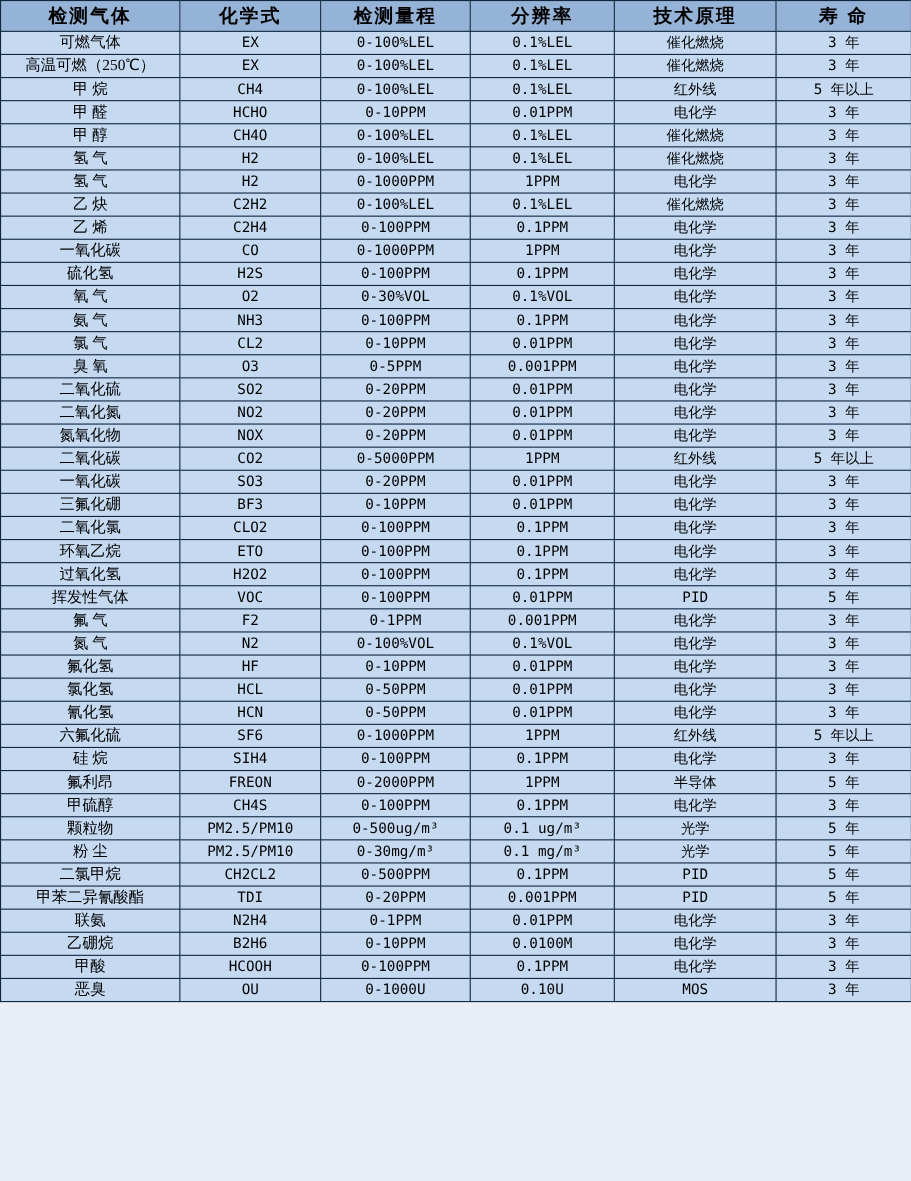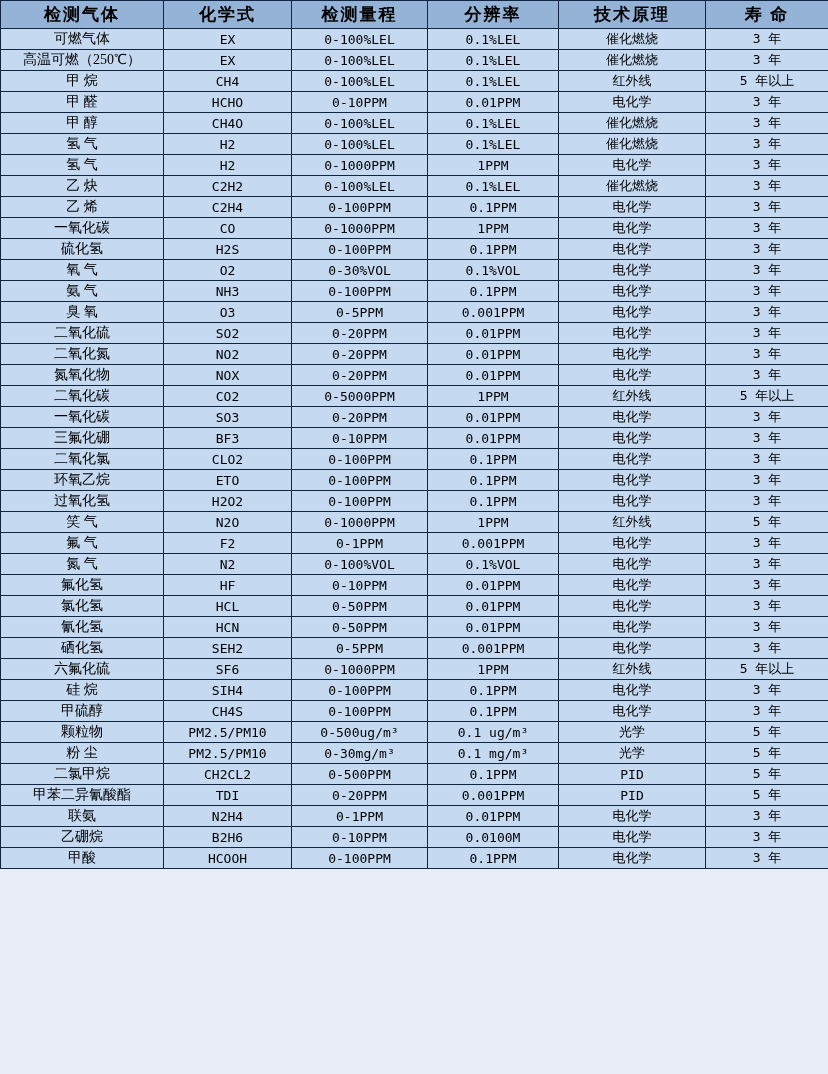"氯 气" tr { html: none -> <tr> <td>氯 气</td> <td>CL2</td> <td>0-10PPM</td> <td>0.01PPM</td> <td>电化学</td> <td>3 年</td> </tr> }
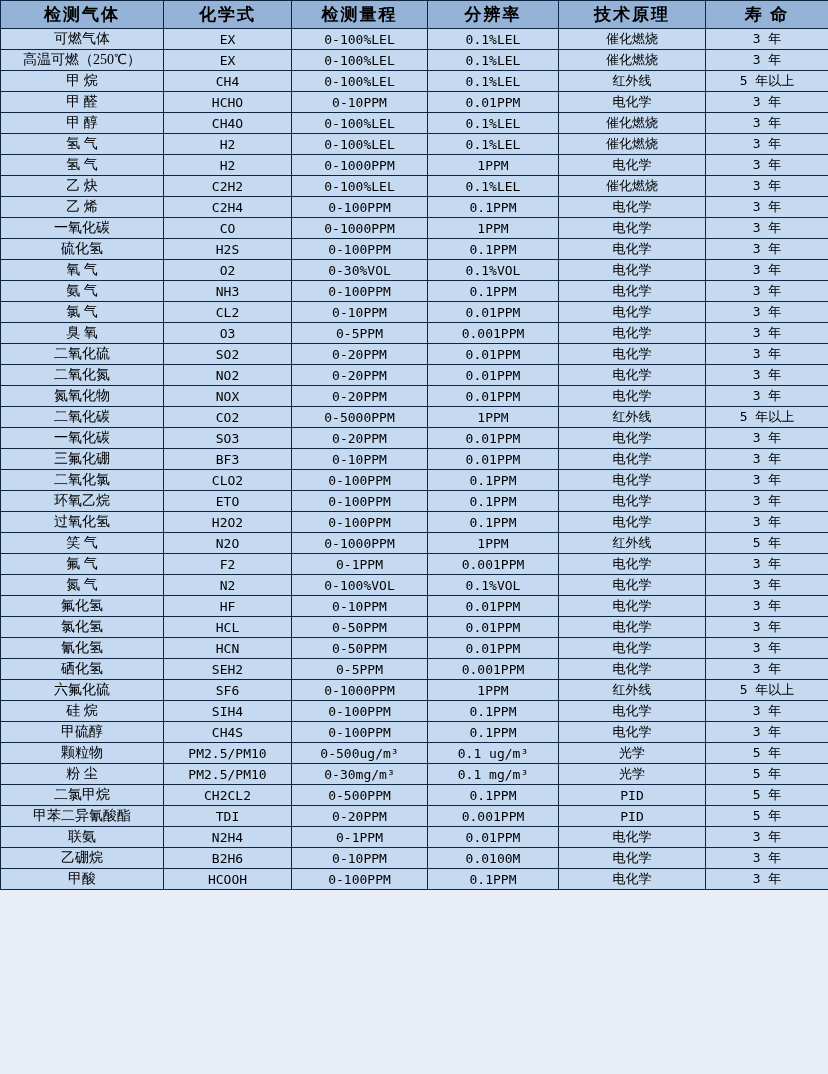"挥发性气体" tr { html: none -> <tr> <td>挥发性气体</td> <td>VOC</td> <td>0-100PPM</td> <td>0.01PPM</td> <td>PID</td> <td>5 年</td> </tr> }
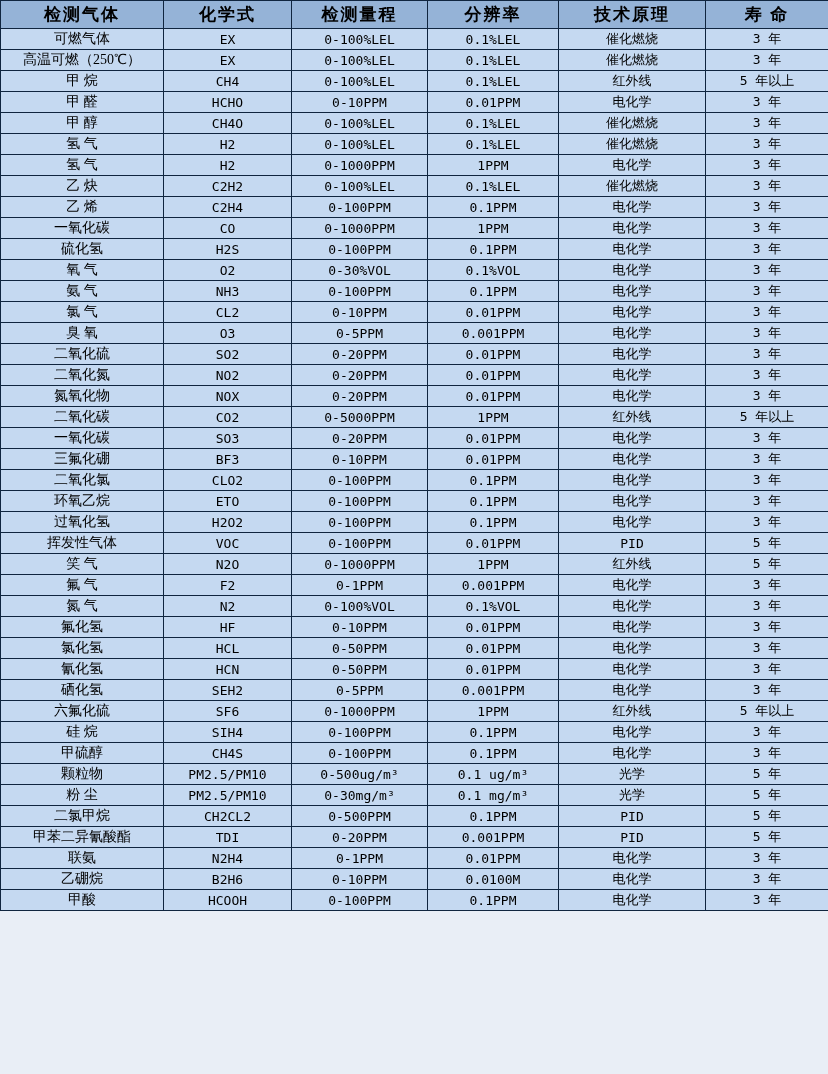"笑 气" tr { html: <tr> <td>笑 气</td> <td>N2O</td> <td>0-1000PPM</td> <td>1PPM</td> <td>红外线</td> <td>5 年</td> </tr> -> none }
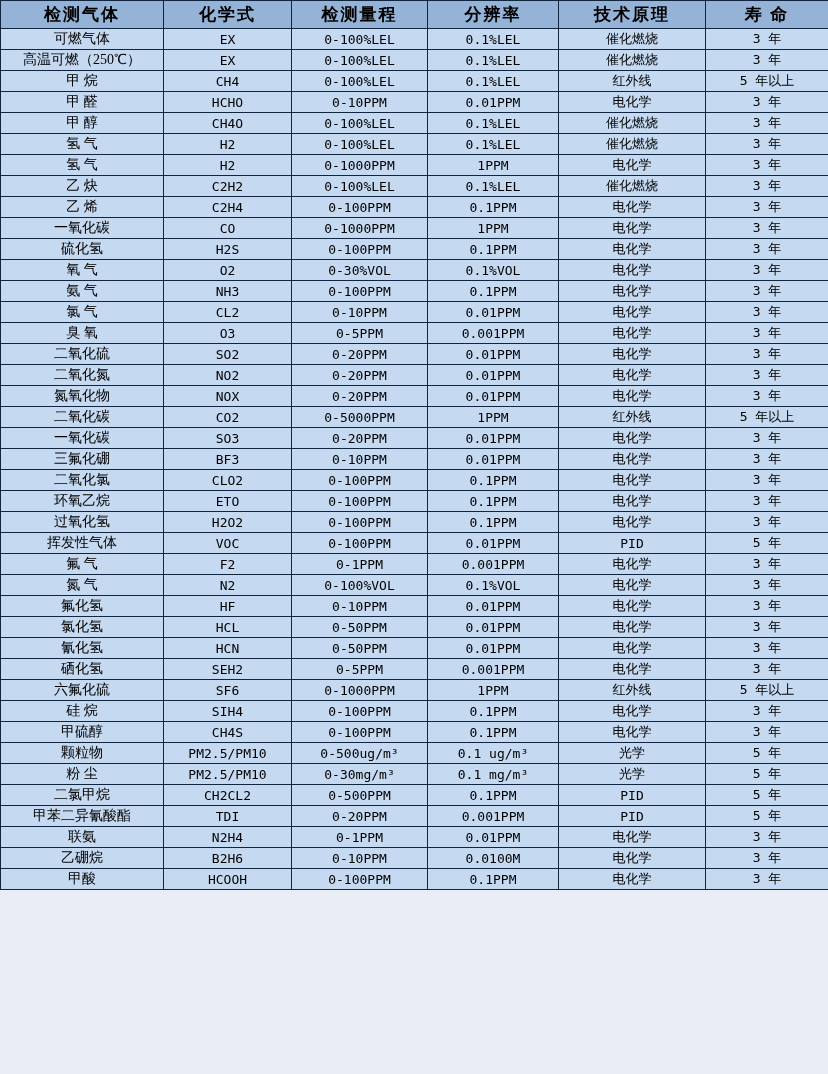"硒化氢" tr { html: <tr> <td>硒化氢</td> <td>SEH2</td> <td>0-5PPM</td> <td>0.001PPM</td> <td>电化学</td> <td>3 年</td> </tr> -> none }
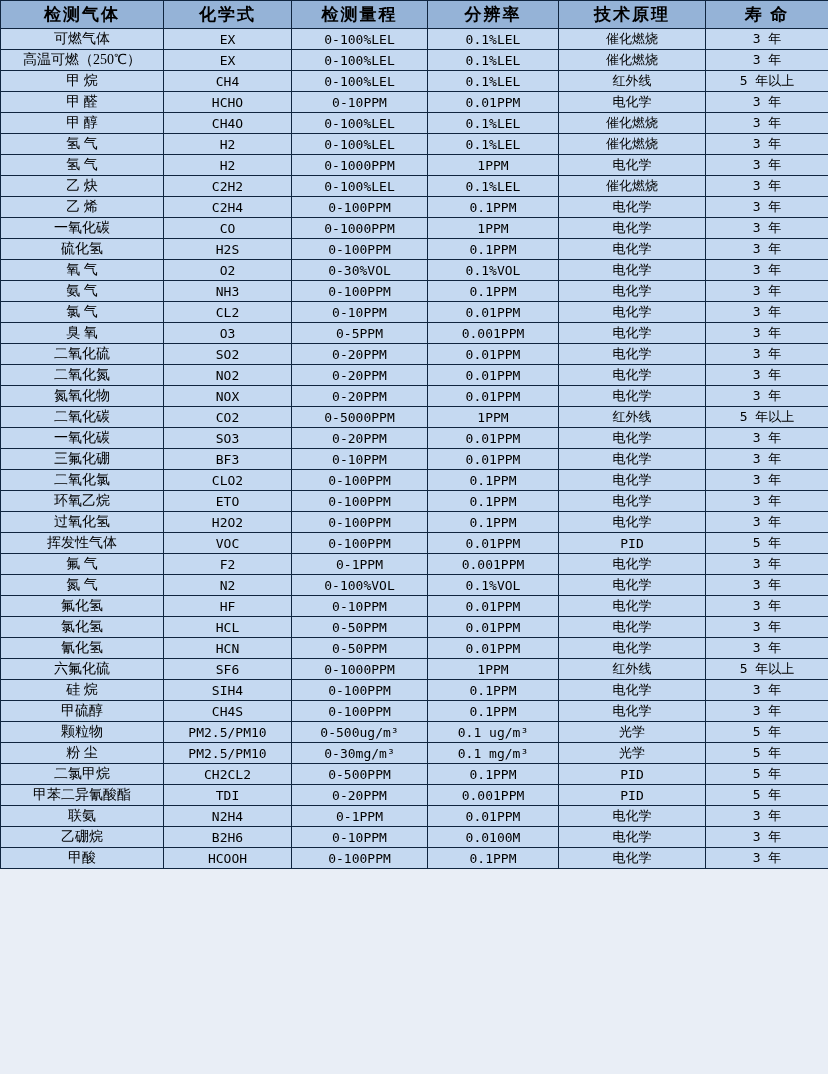"氟利昂" tr { html: none -> <tr> <td>氟利昂</td> <td>FREON</td> <td>0-2000PPM</td> <td>1PPM</td> <td>半导体</td> <td>5 年</td> </tr> }
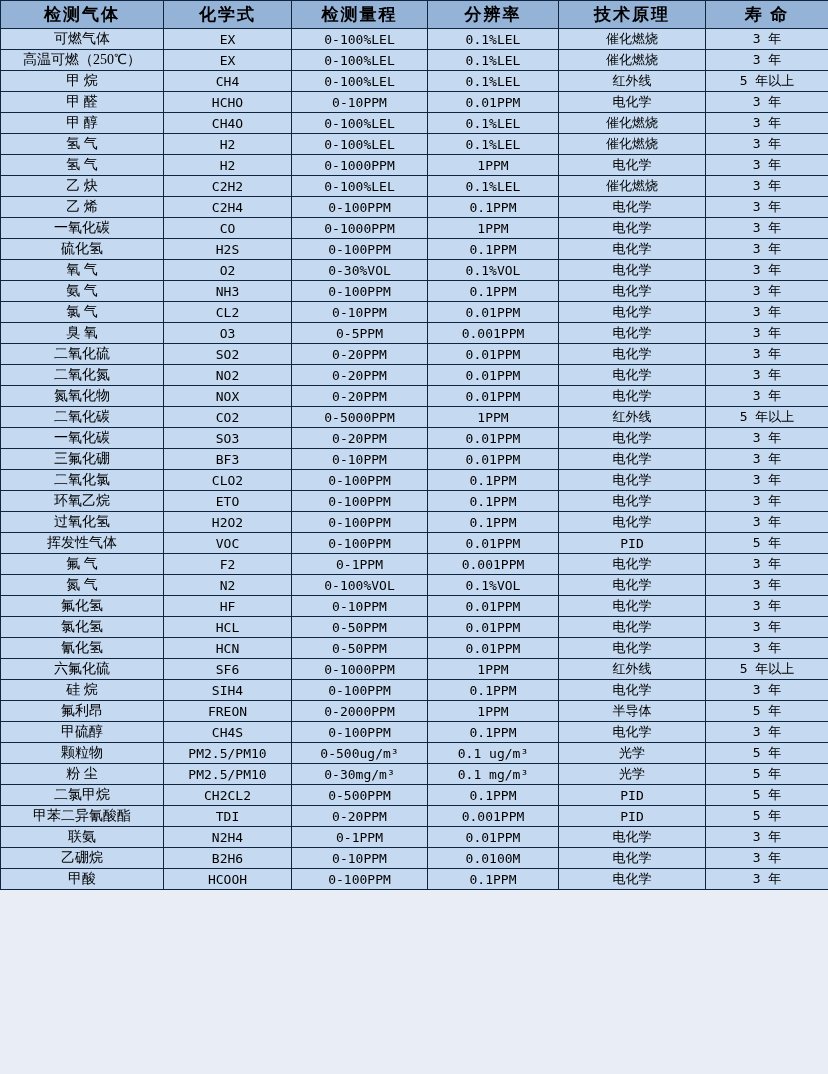"恶臭" tr { html: none -> <tr> <td>恶臭</td> <td>OU</td> <td>0-1000U</td> <td>0.10U</td> <td>MOS</td> <td>3 年</td> </tr> }
